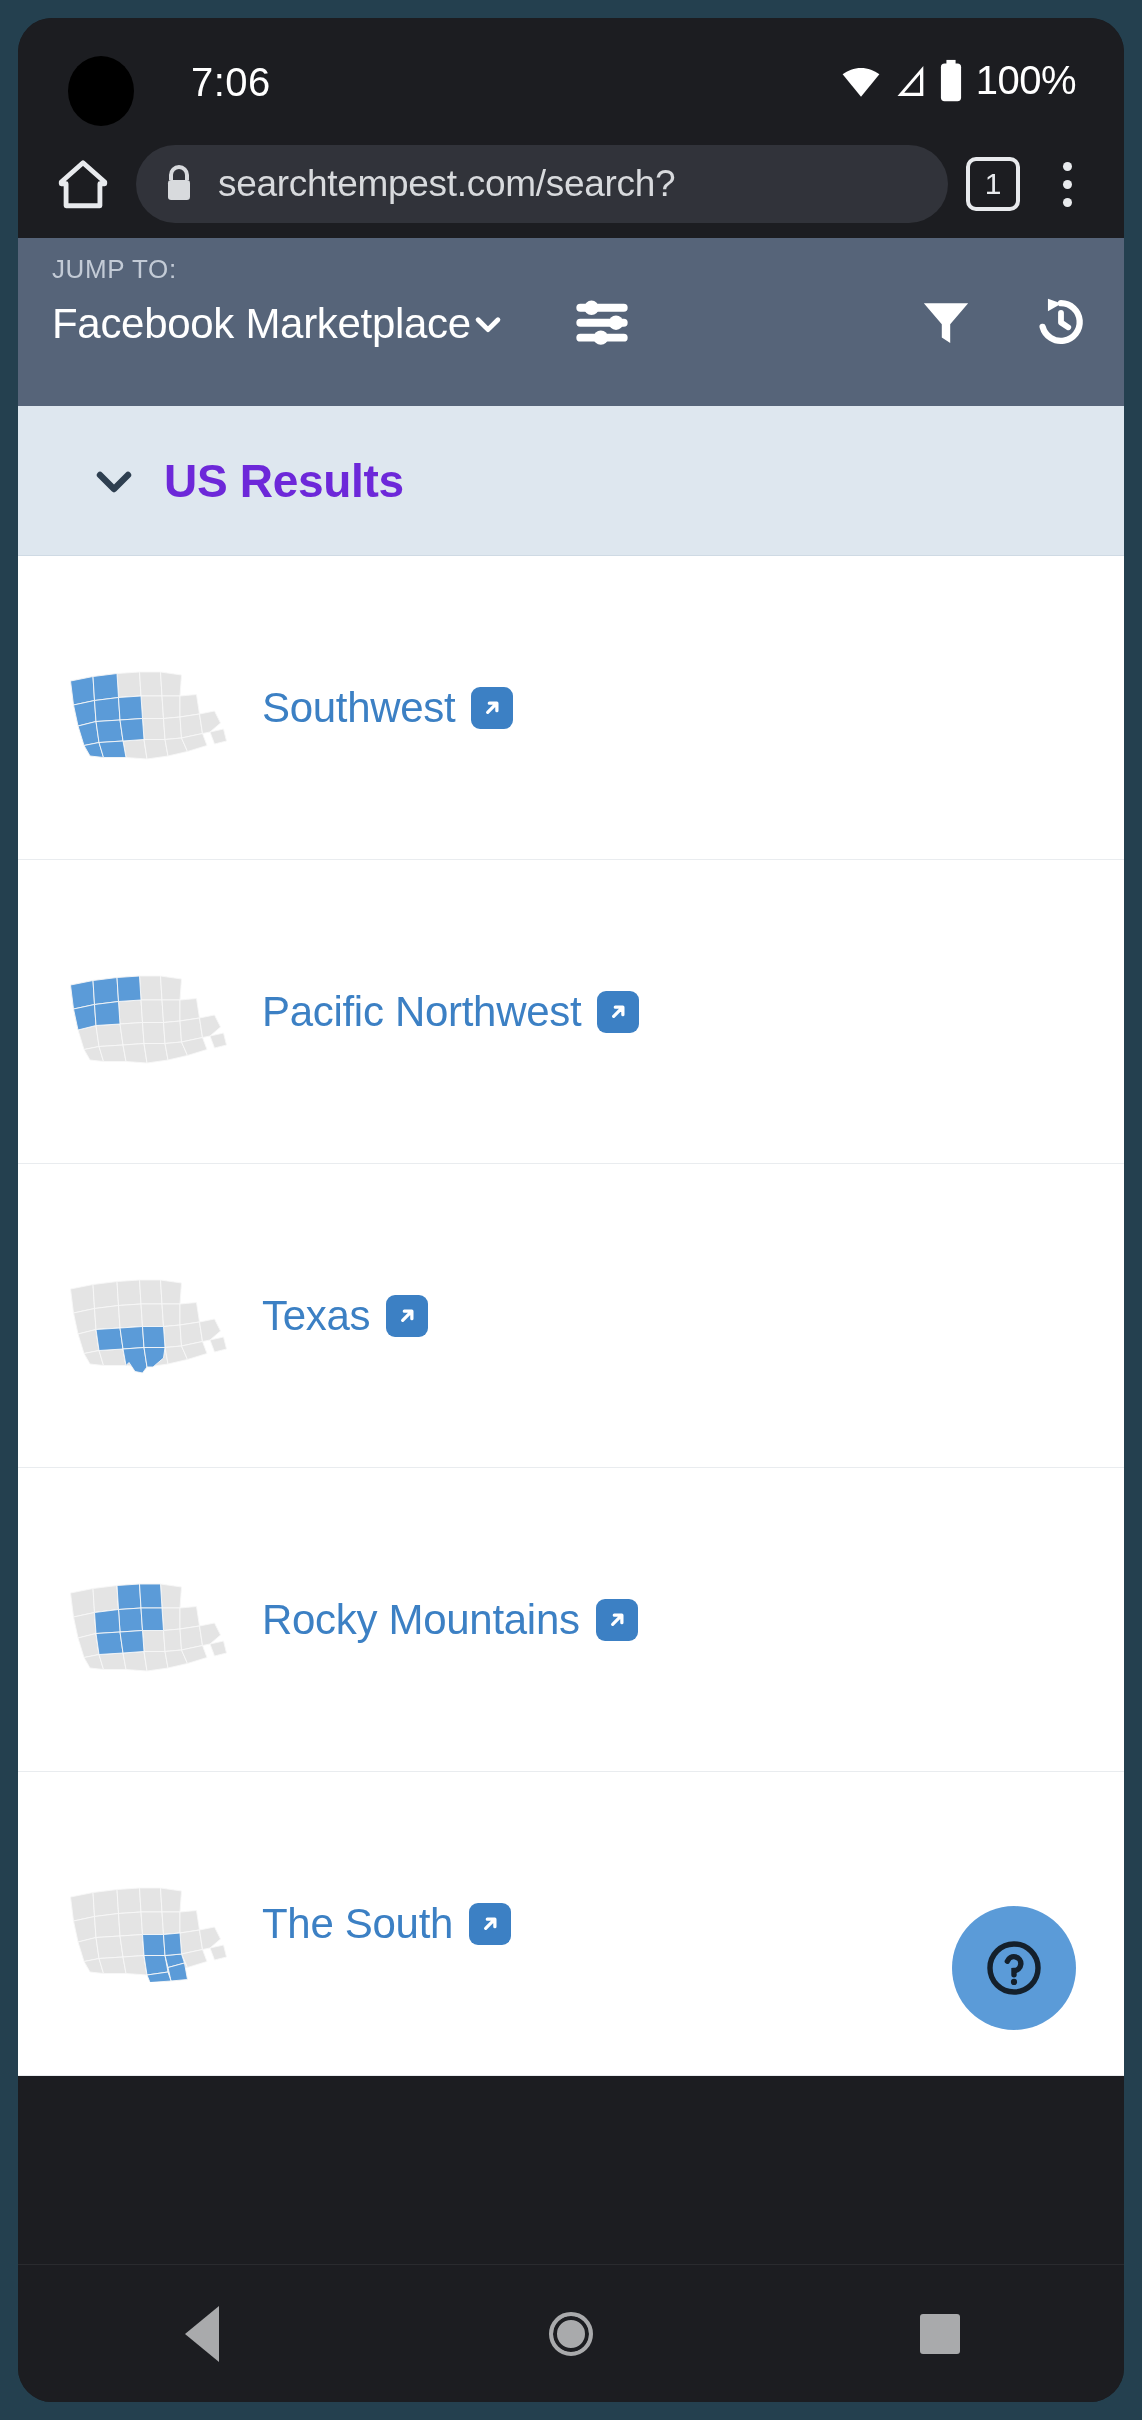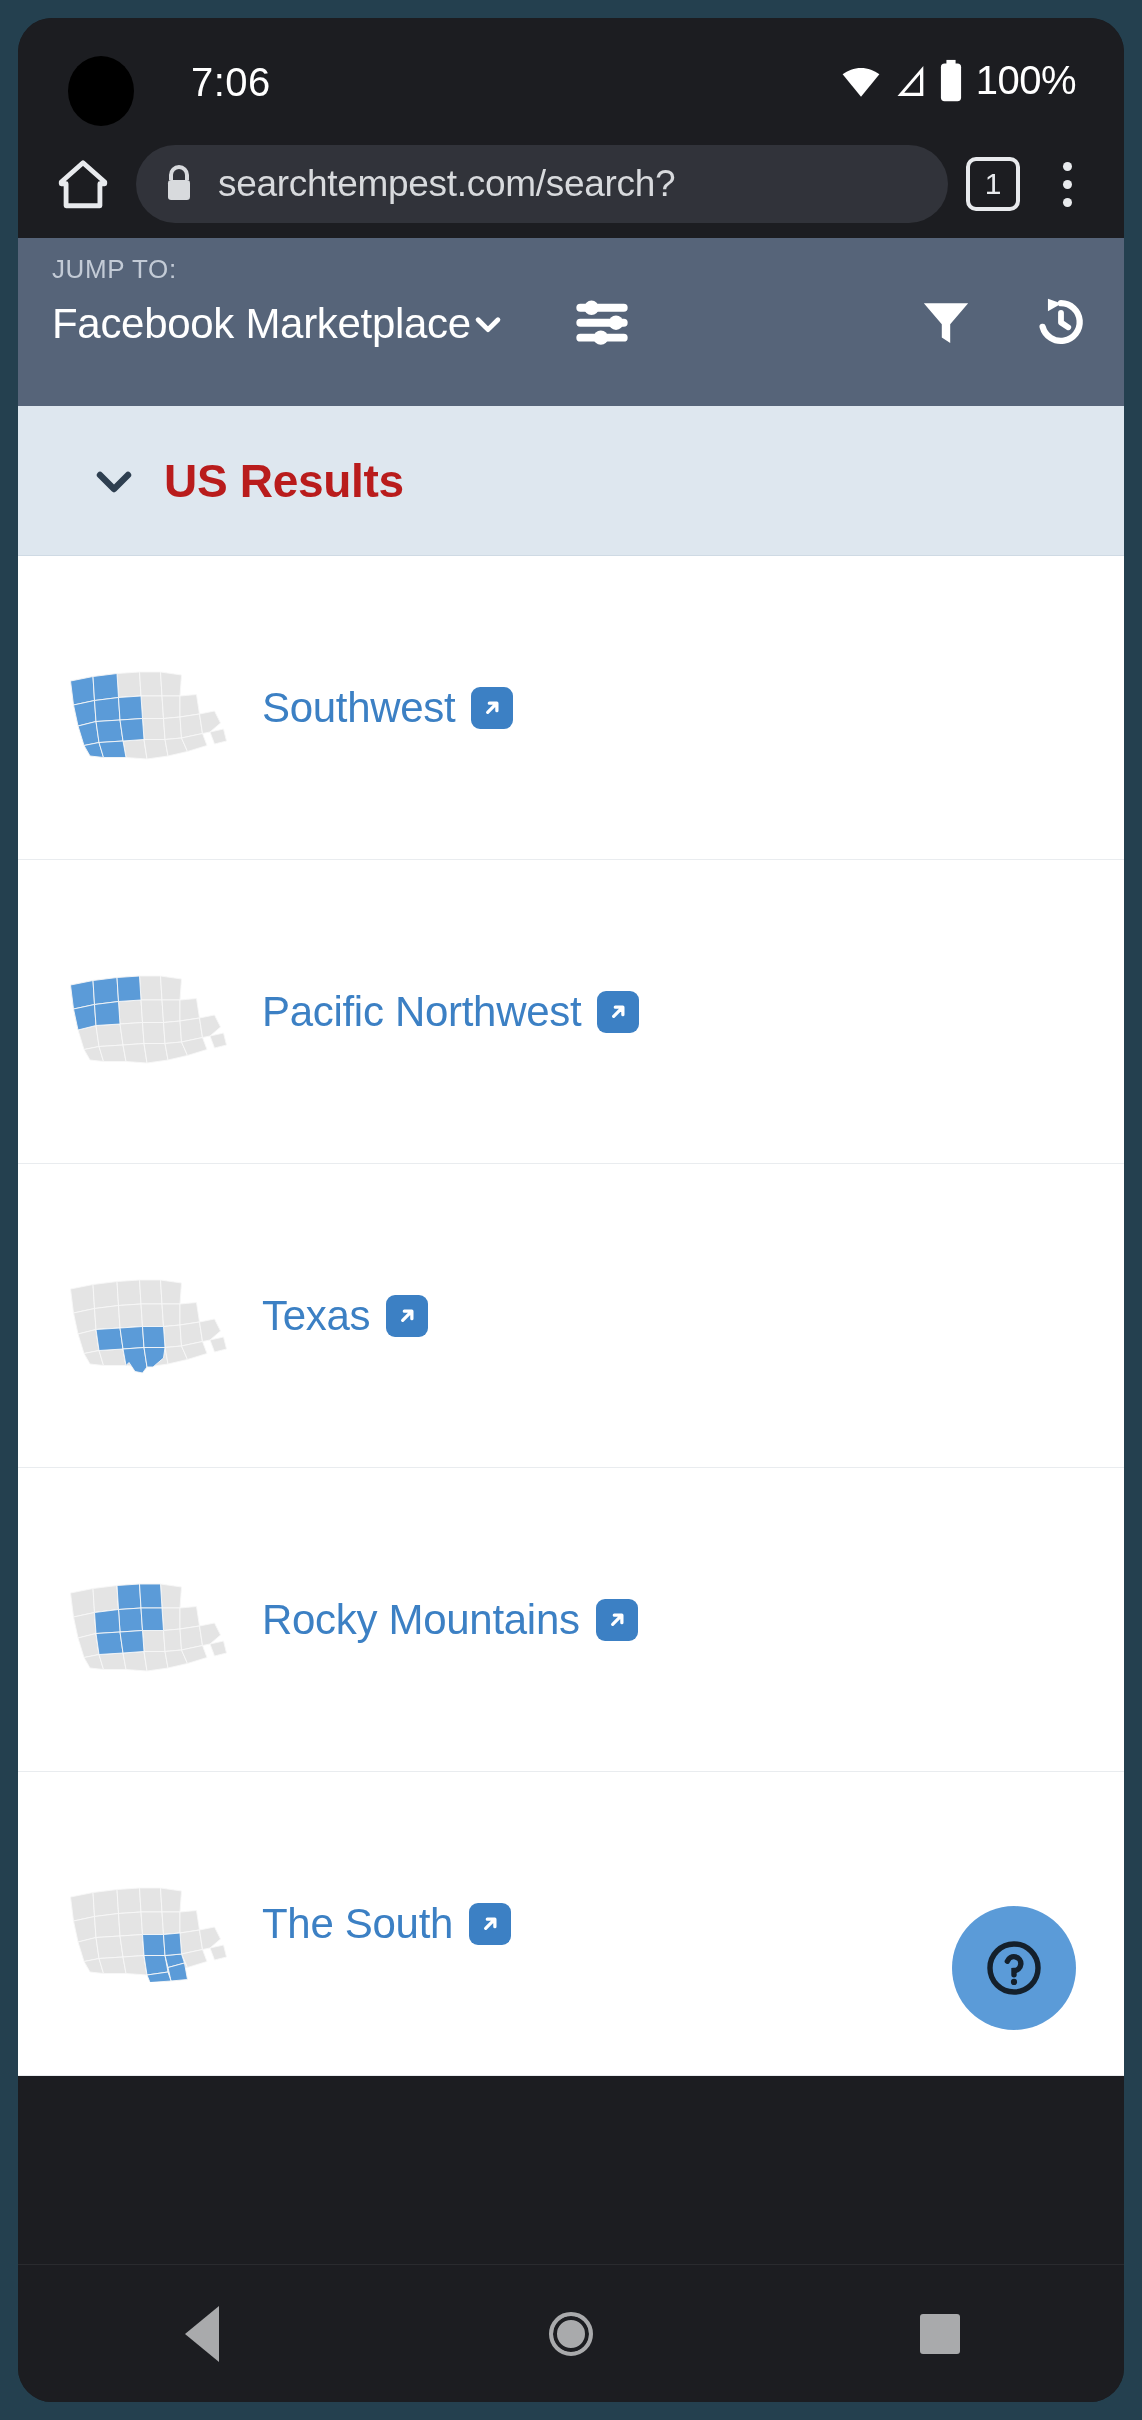"US Results" #results-header-title { color: #b91c1c -> #6d28d9 }
